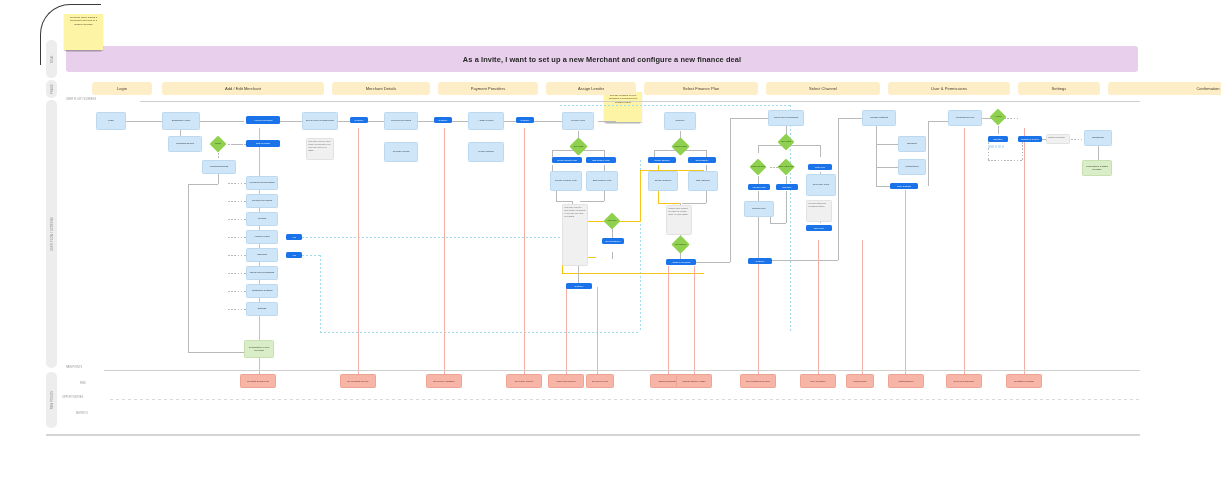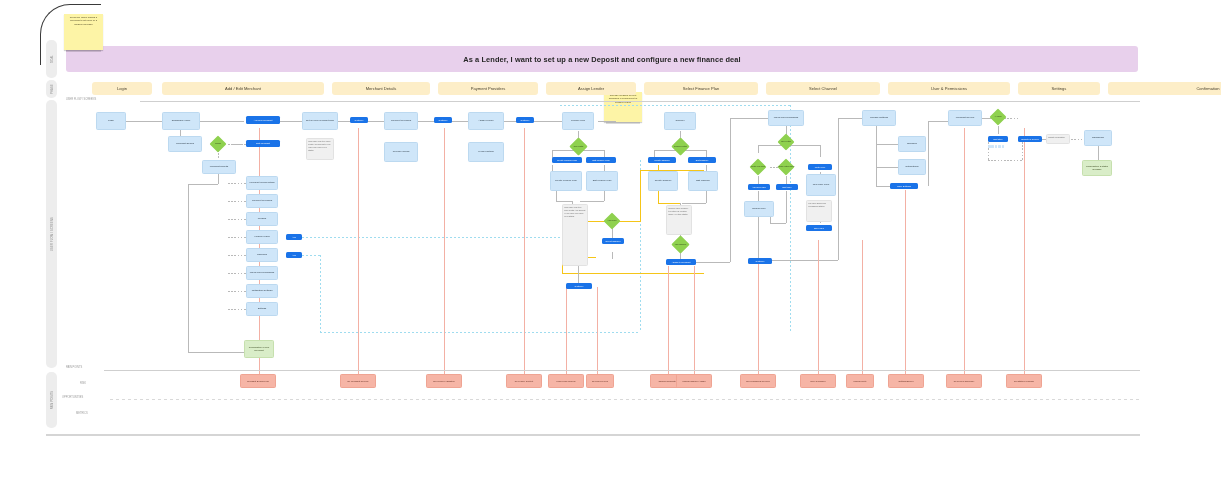"As a Lender, I want" b { text: Lender, I want to set up a new Deposit -> Invite, I want to set up a new Merchant }
